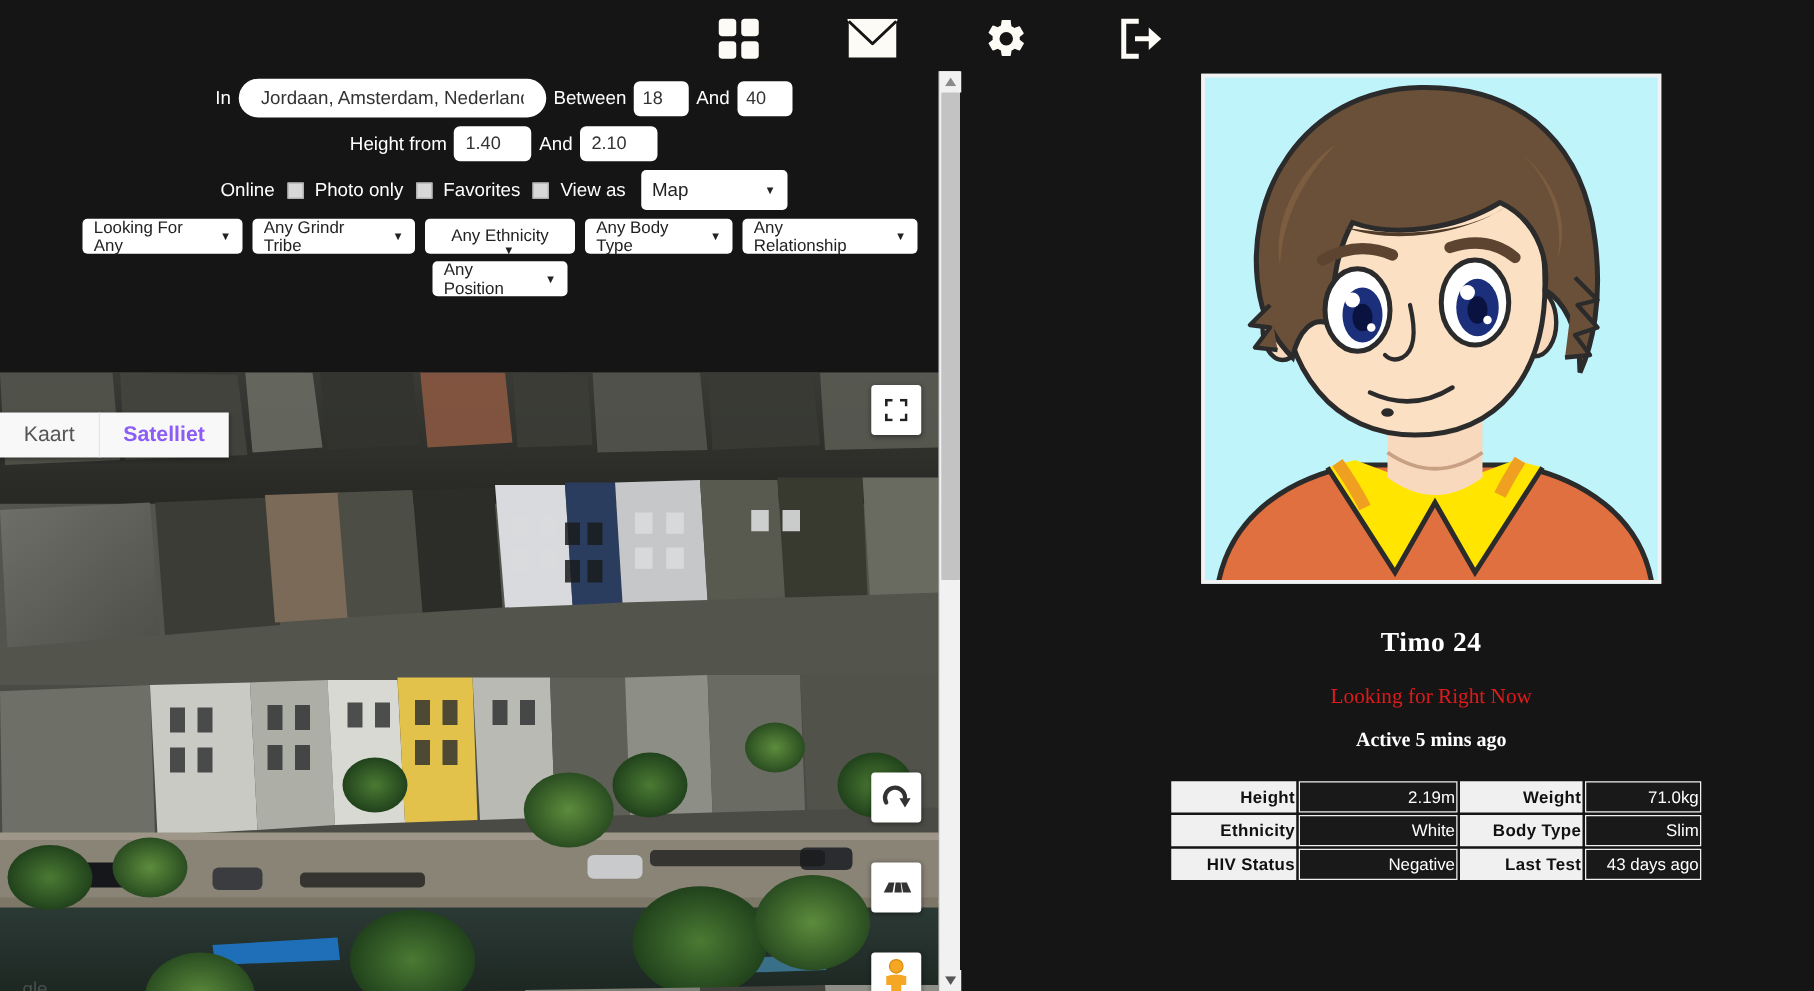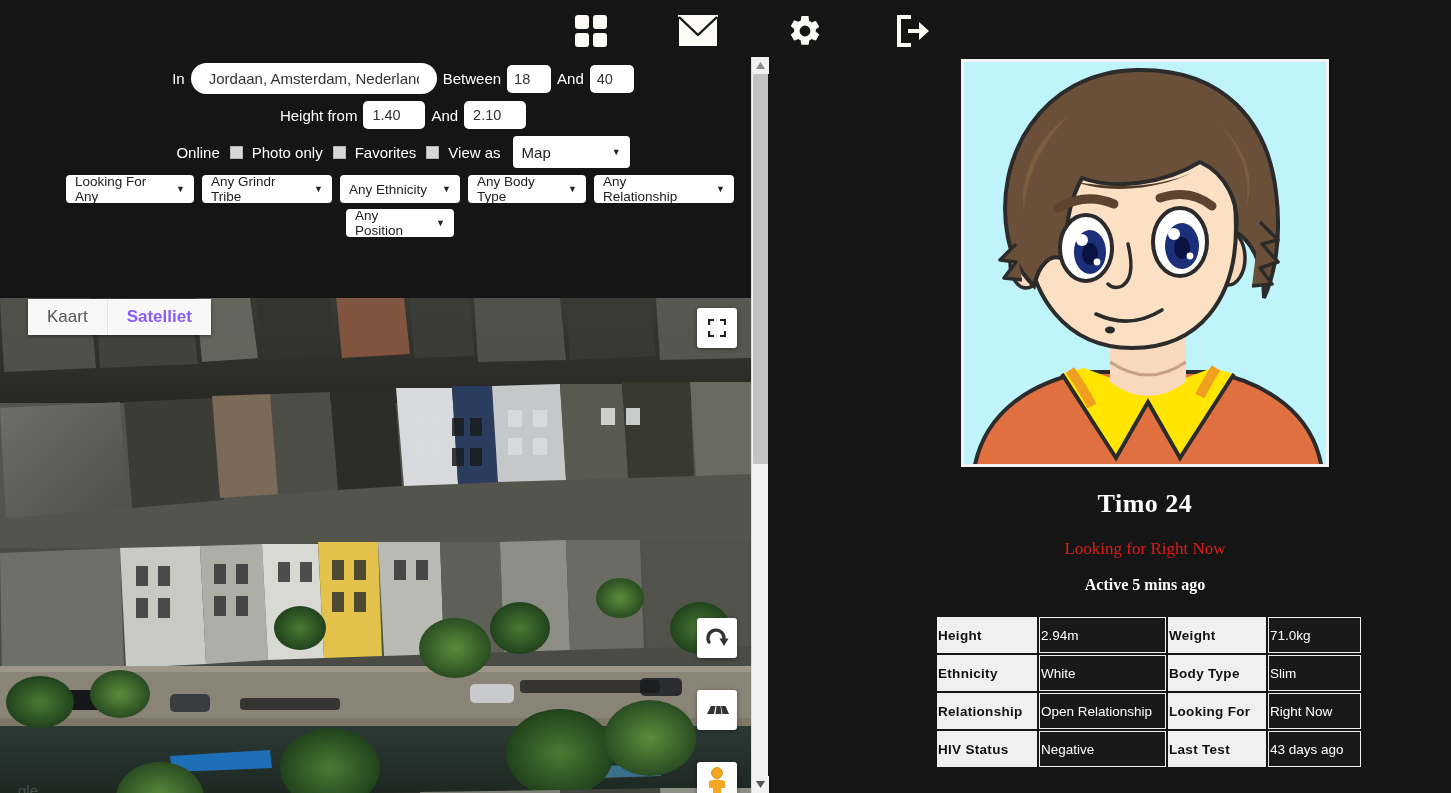"Any Ethnicity" .sel-w3 { flex-direction: none -> column }
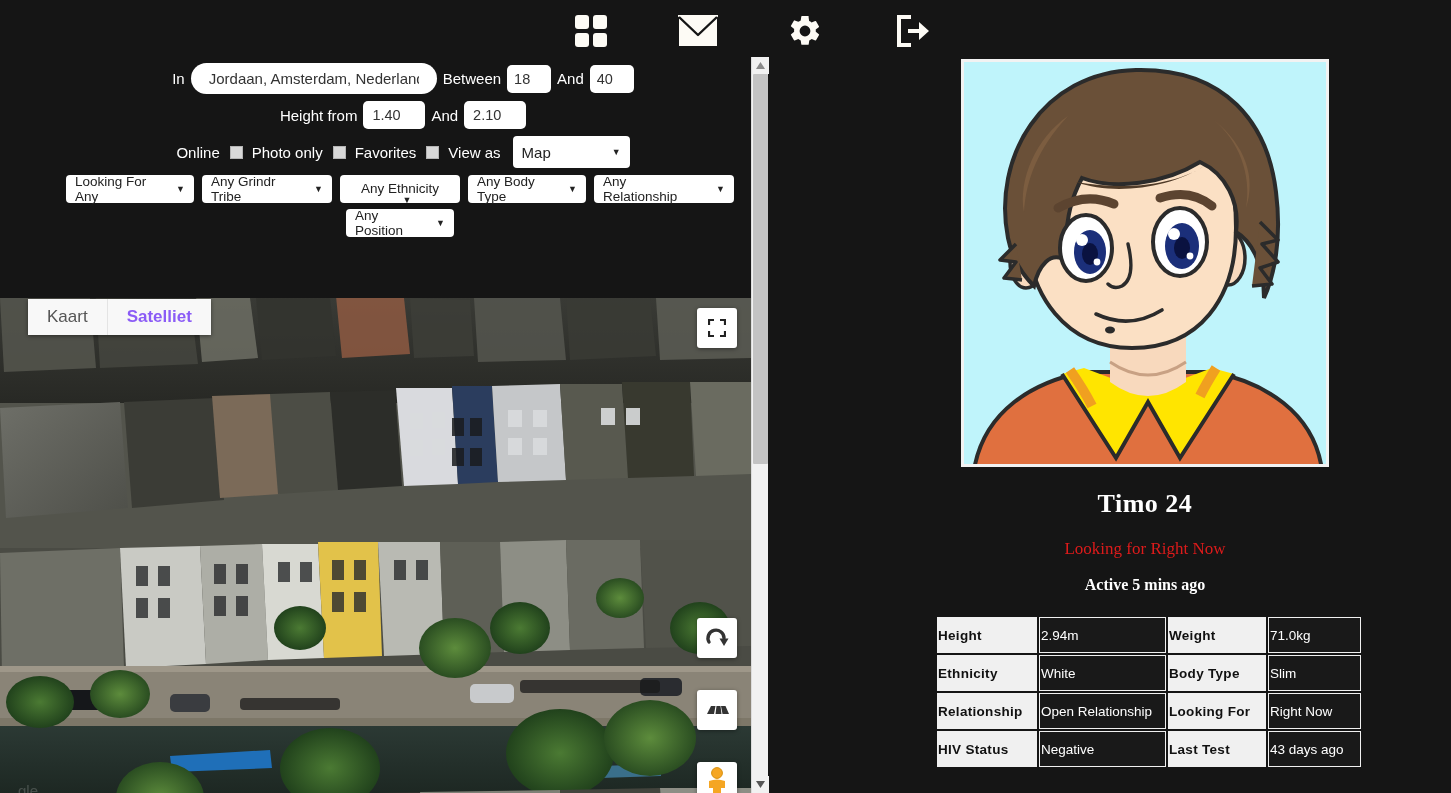"Kaart" .maptype { margin-left: 28px -> none; top: 1px -> 32px }
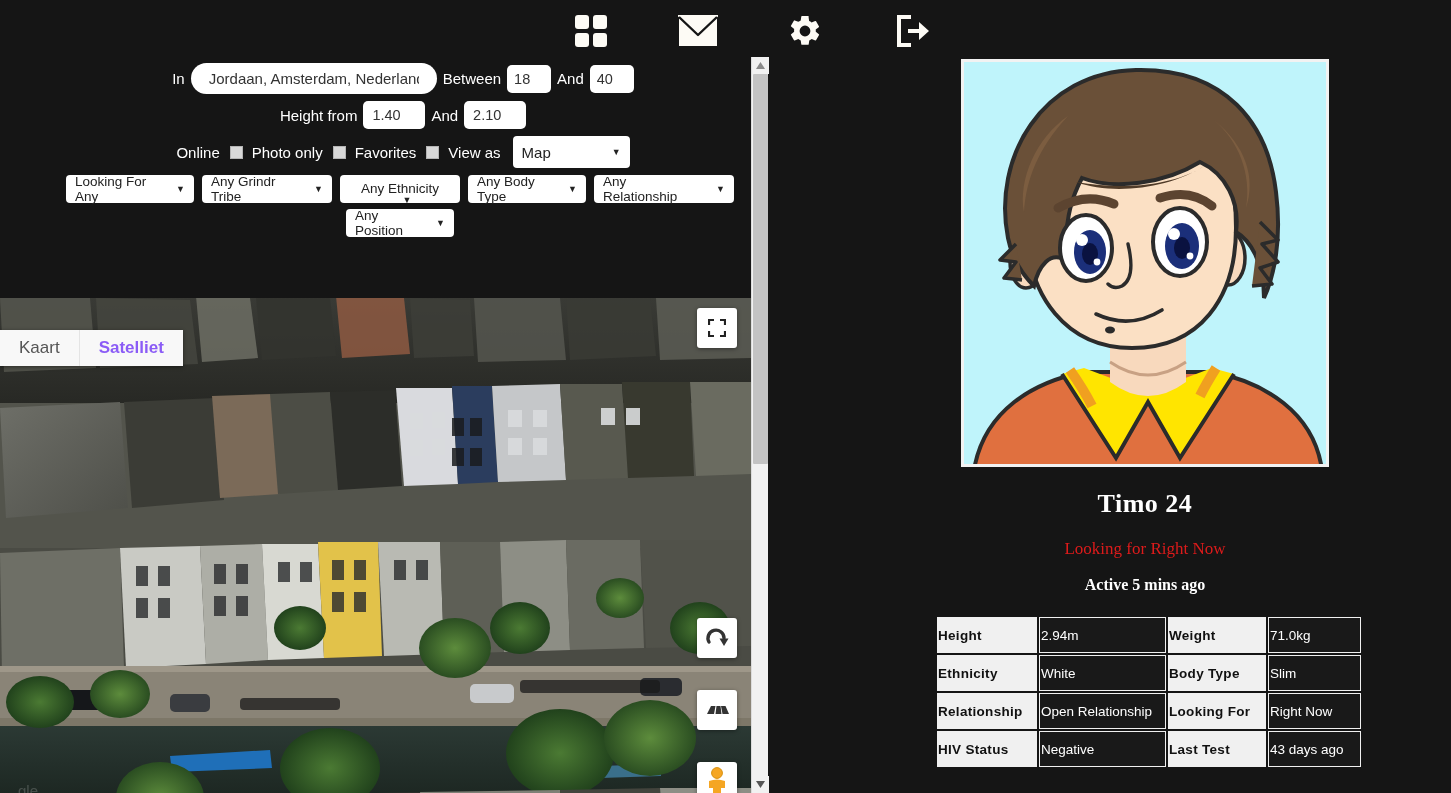"Timo 24" .pname { font-size: 26px -> 22px; margin-top: 22px -> 34px }
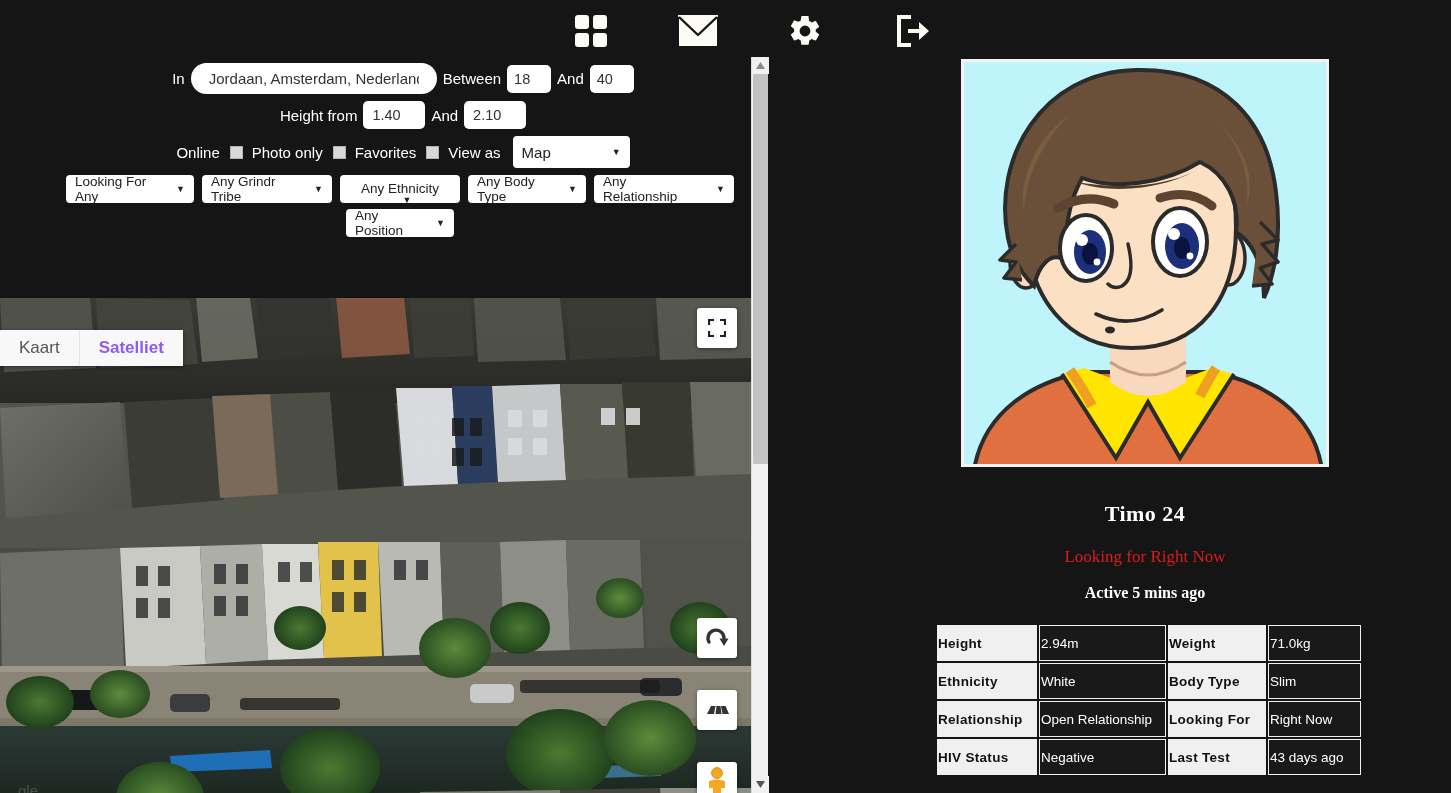"Height" .ptable td { height: 36px -> 25px; text-align: left -> right }
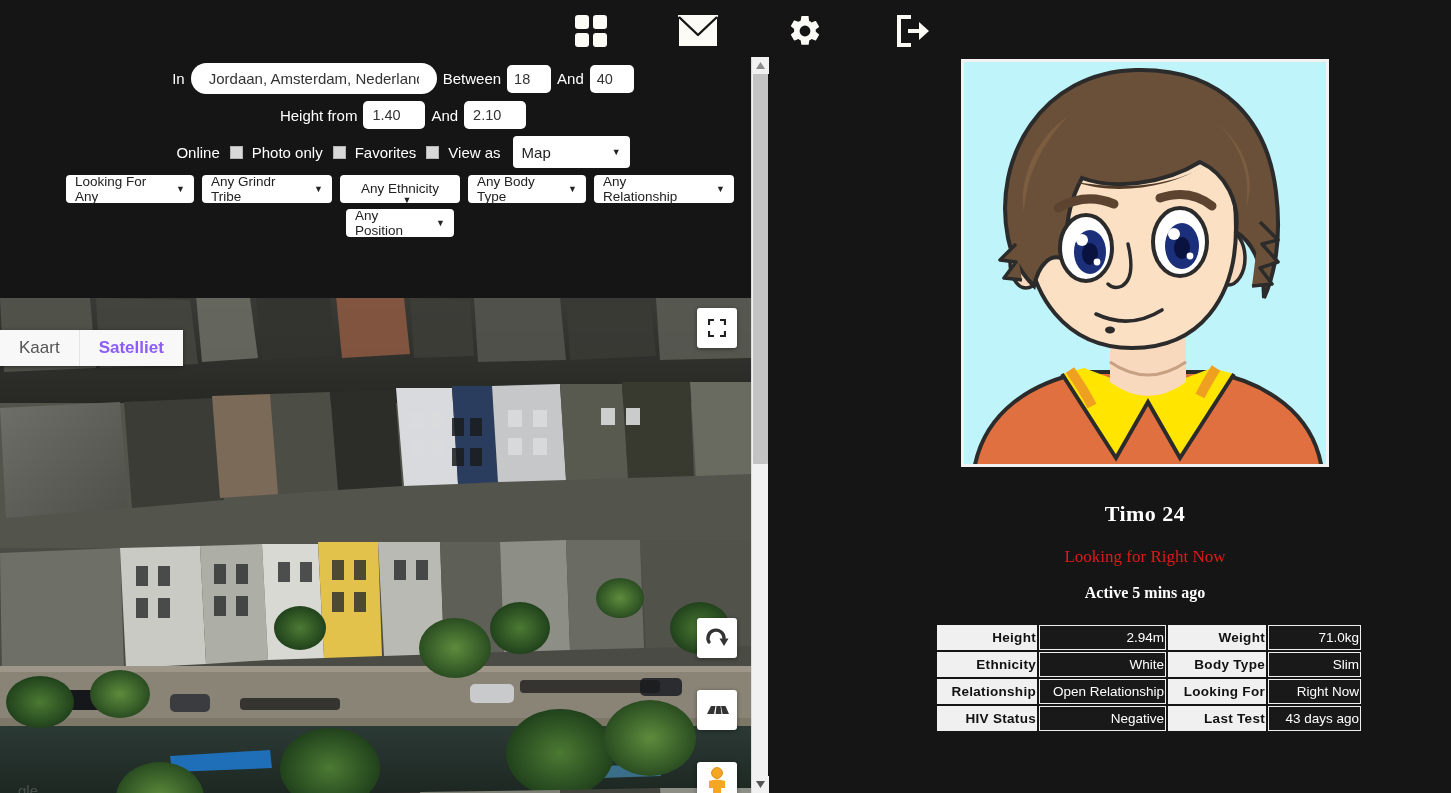"2.94m" td.v { text: 2.94m -> 2.19m }
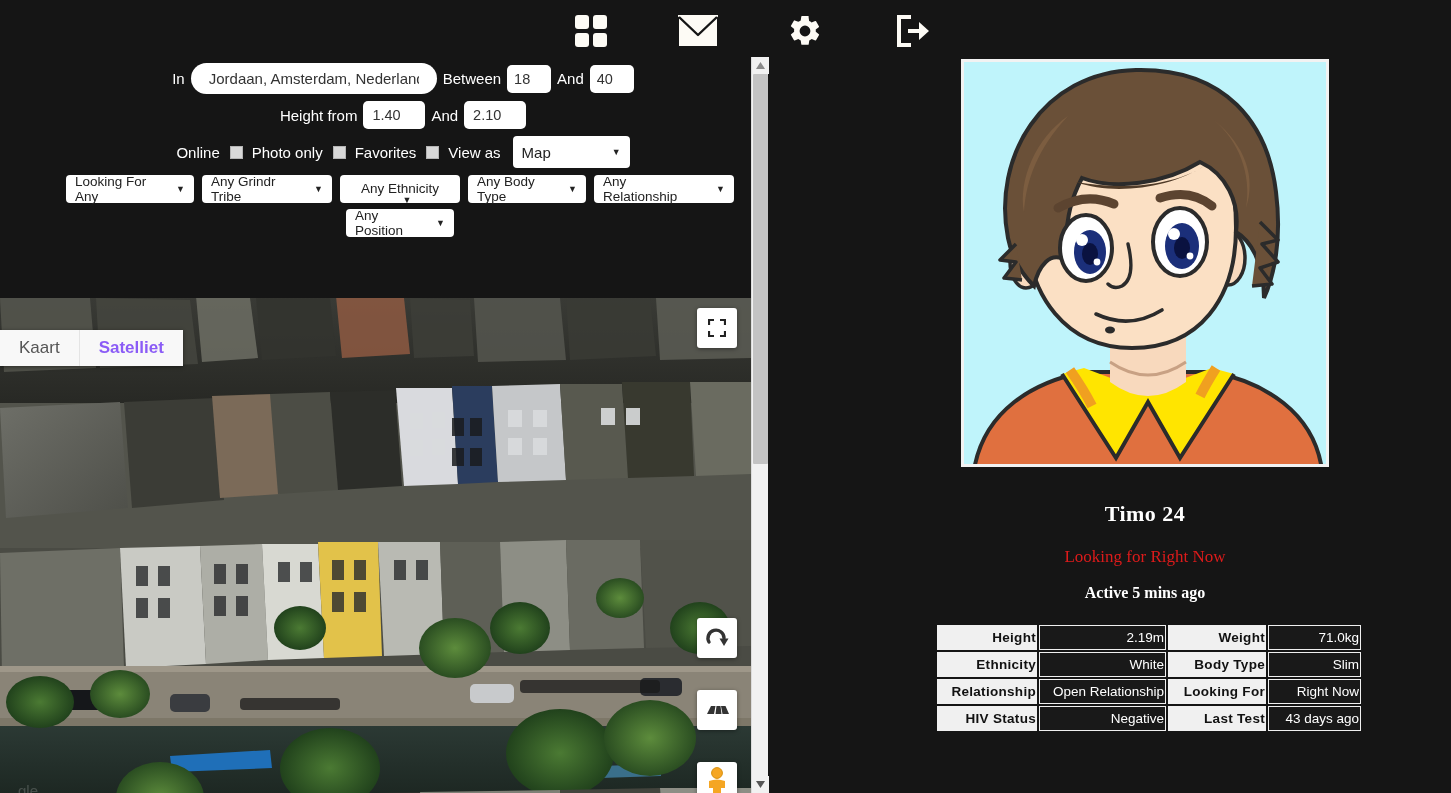"Relationship" tr { html: <tr> <td>Relationship</td> <td>Open Relationship</td> <td>Looking For</td> <td>Right Now</td> </tr> -> none }
